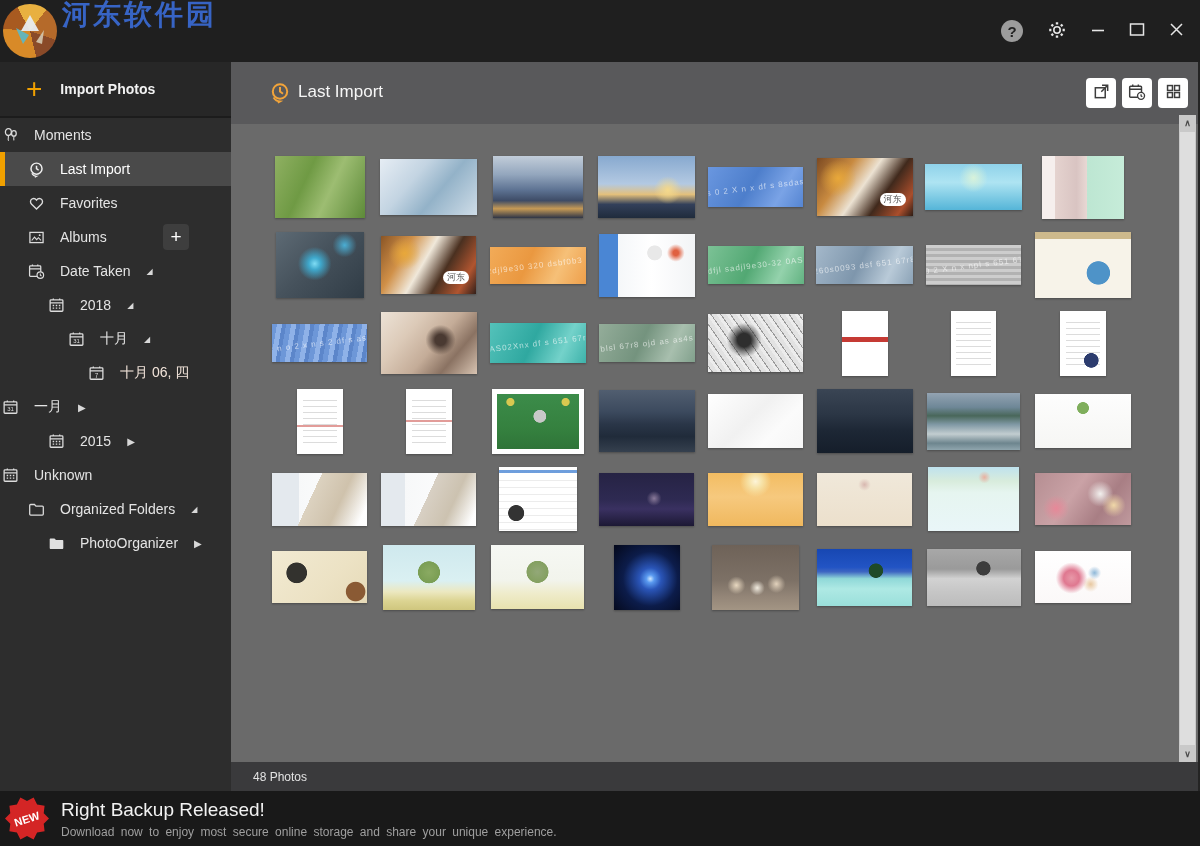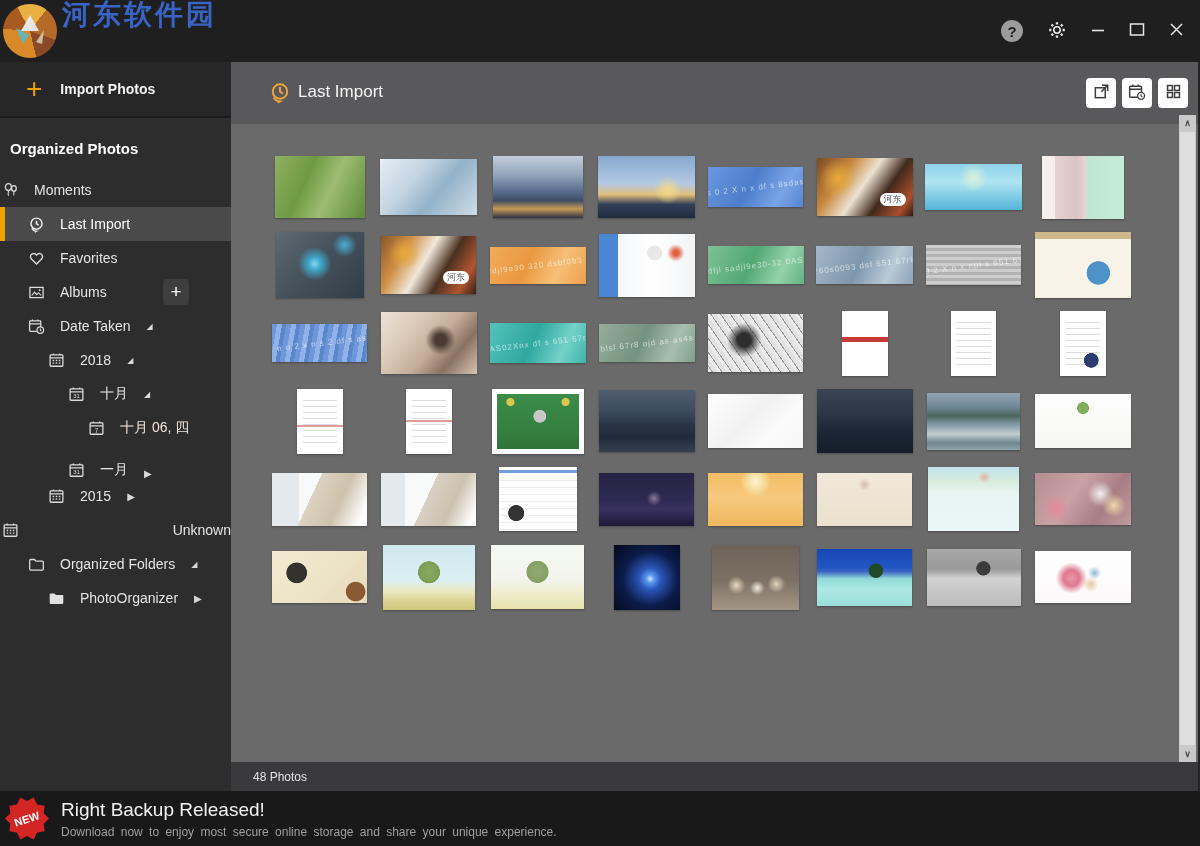"Organized Photos" div.side-header { html: <div>Organized Photos</div> -> none }
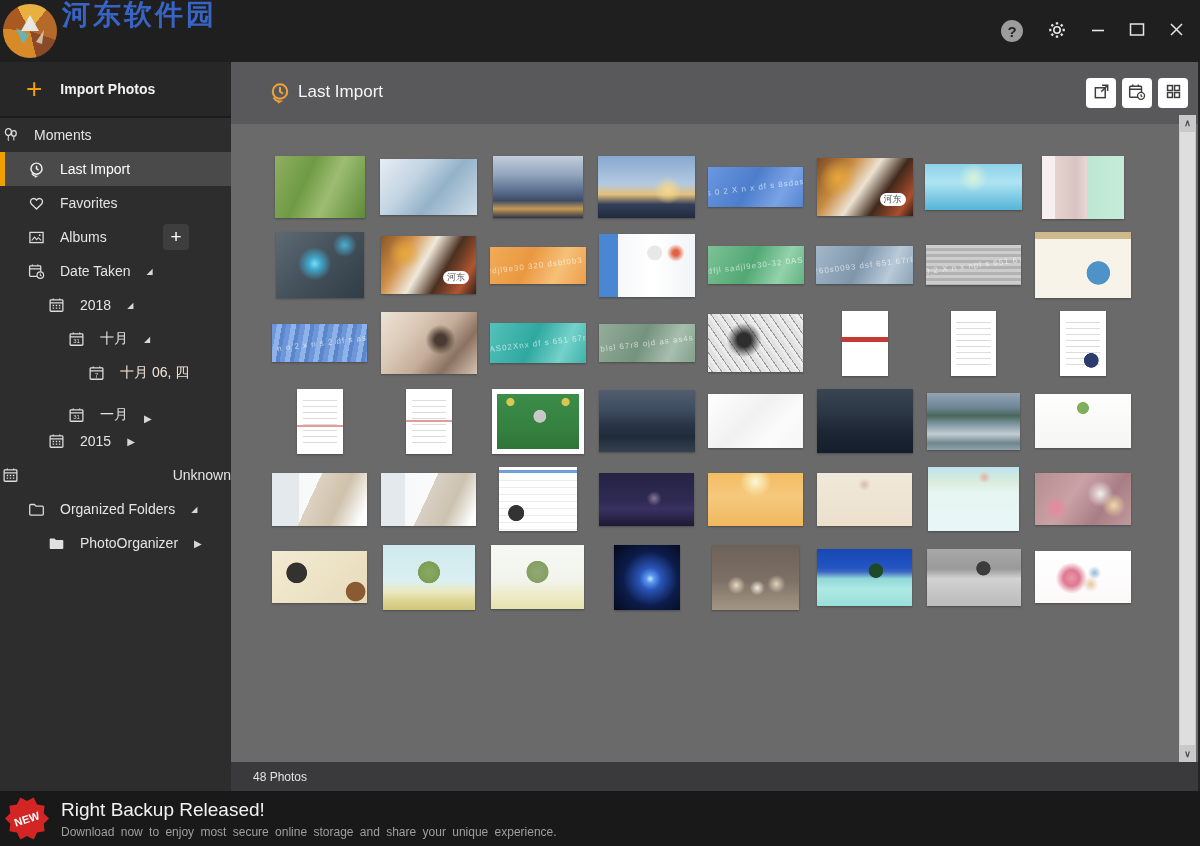"一月" div.side-item { align-items: flex-end -> none; padding-left: 66px -> none }
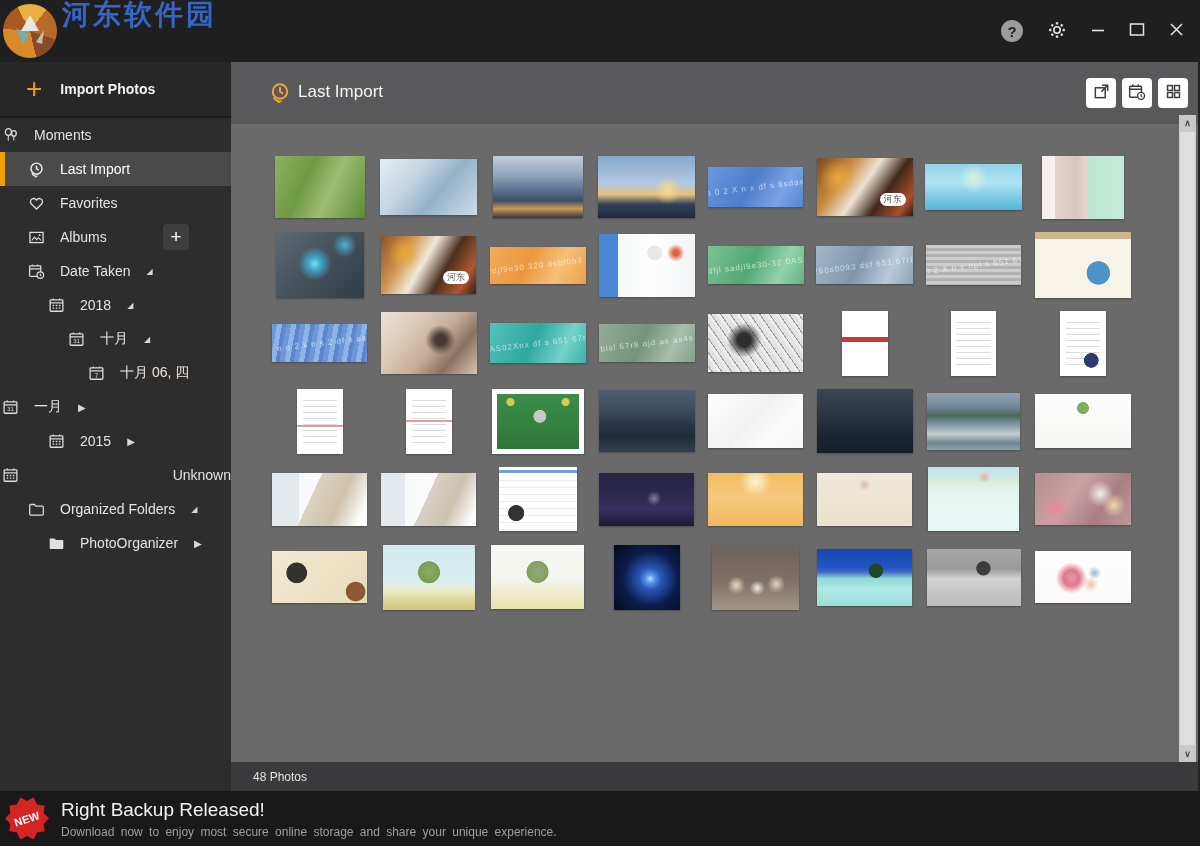"Unknown" div.side-item { justify-content: space-between -> none }
